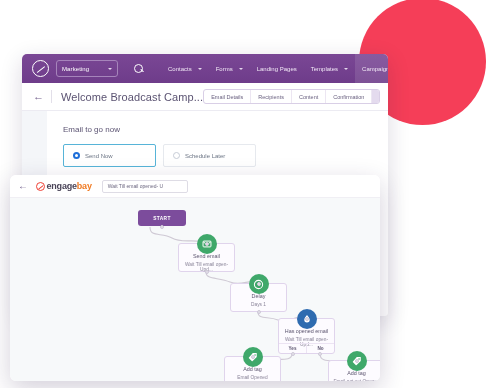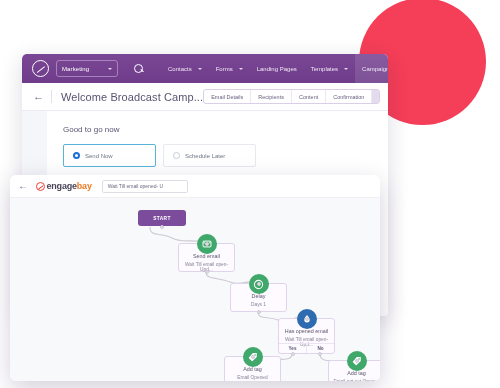"Good to go now" div.card-title { text: Good -> Email }
